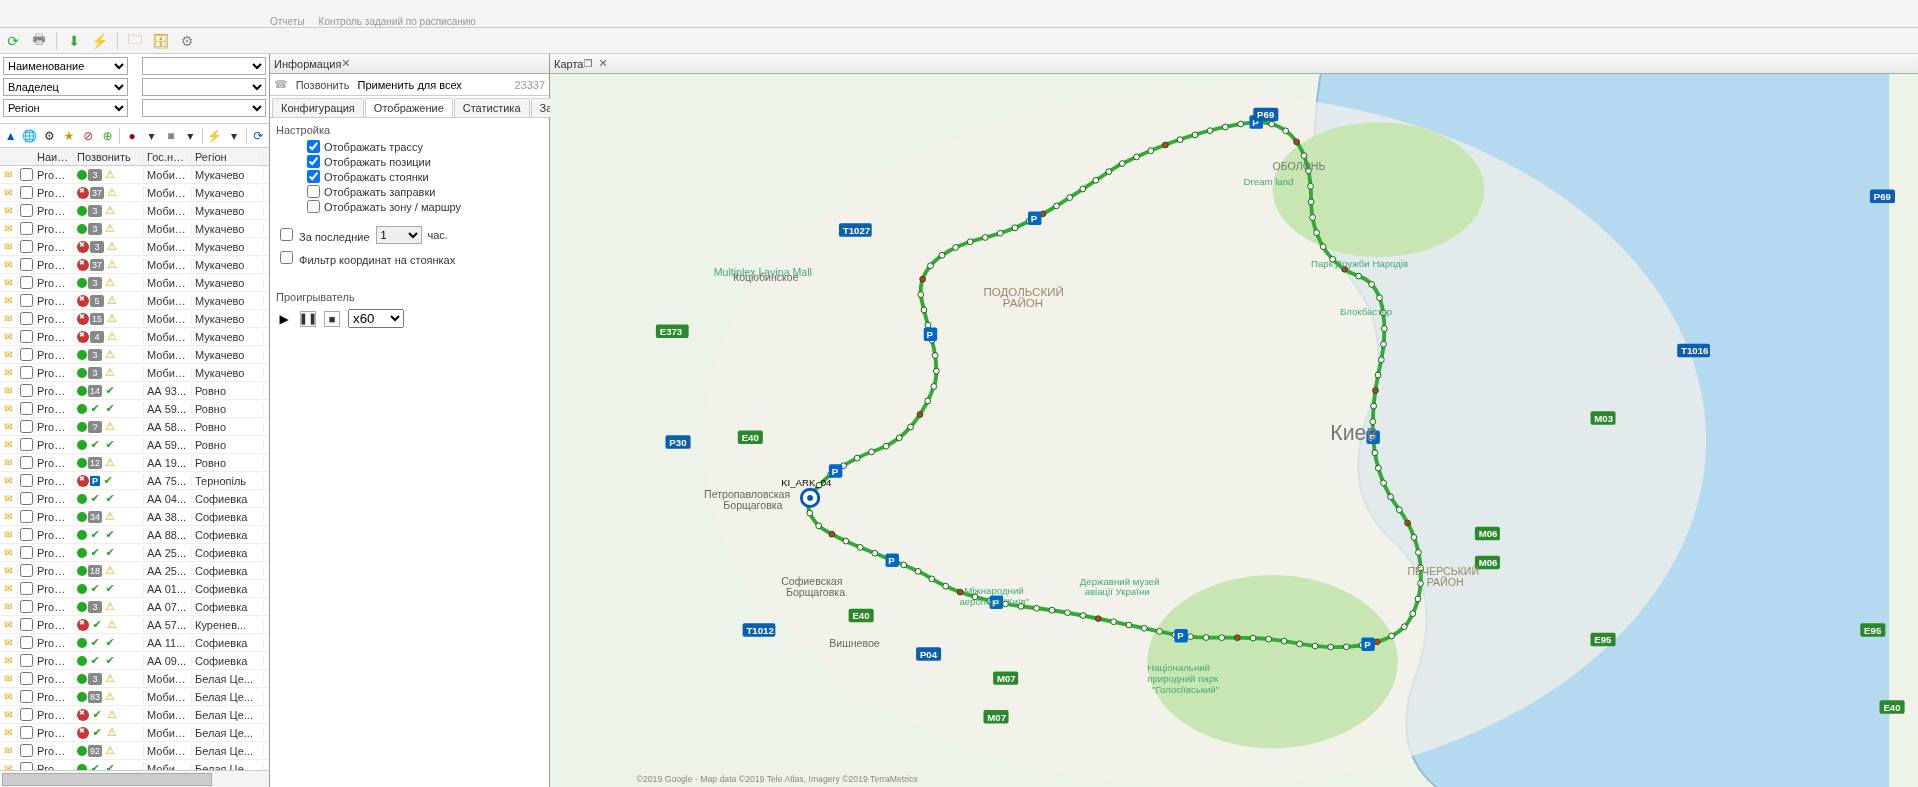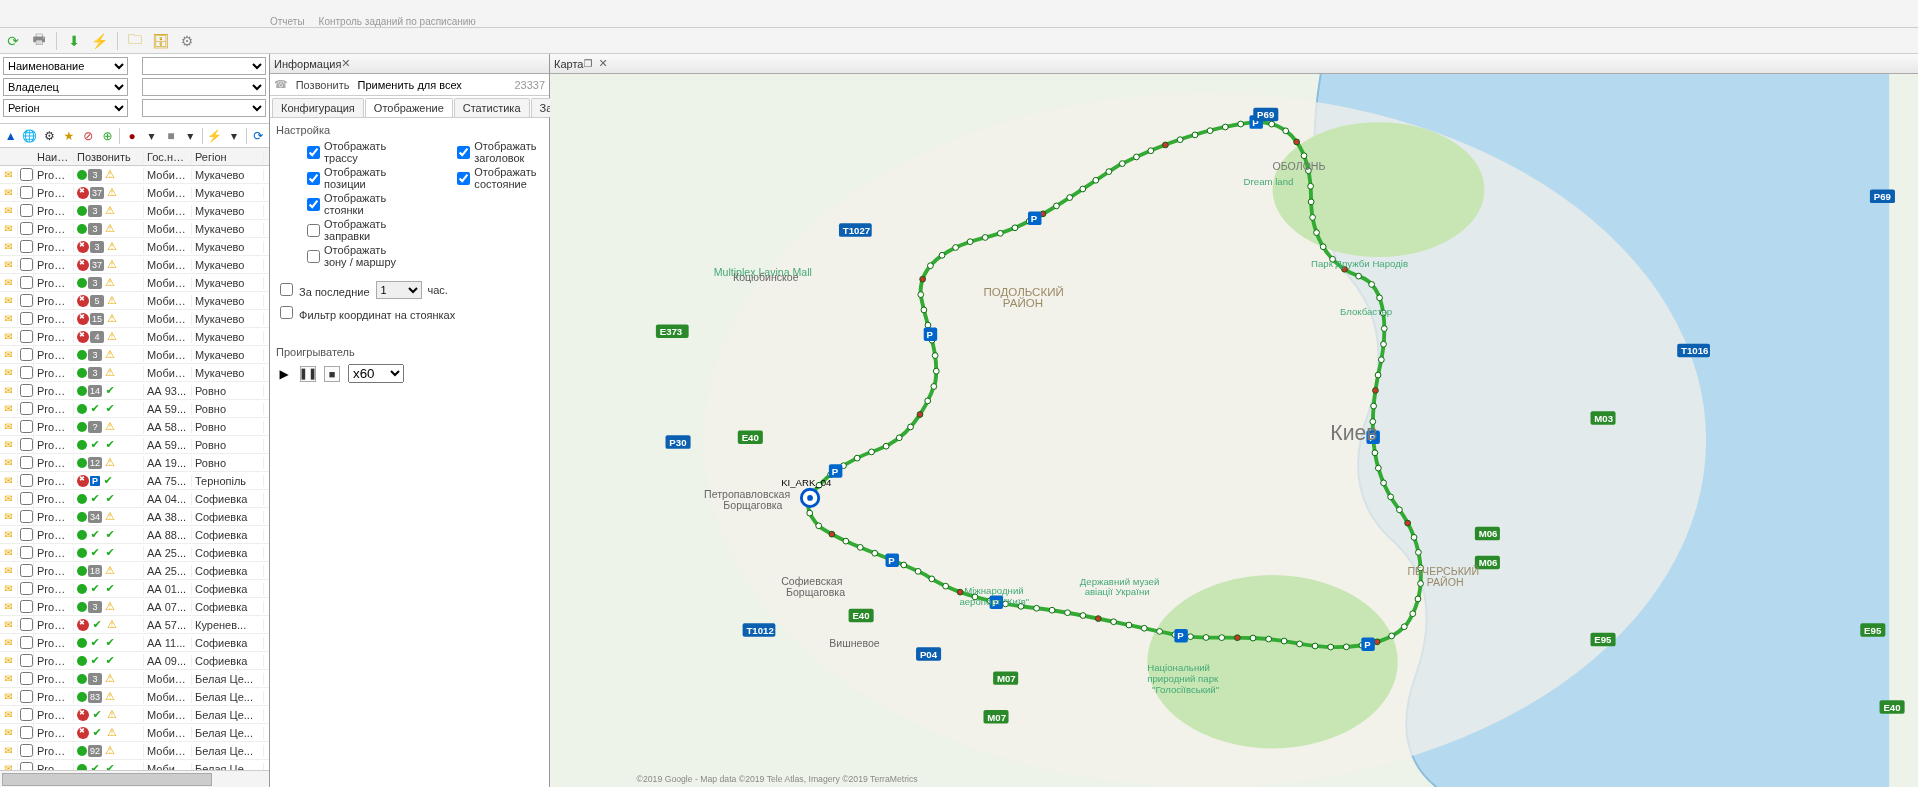"Отображать заголовок" div.opt-col { html: <div> <label> <input> <span>Отображать заголовок</span> </label> <label> <input> <span>Отображать состояние</span> </label> </div> -> none }
